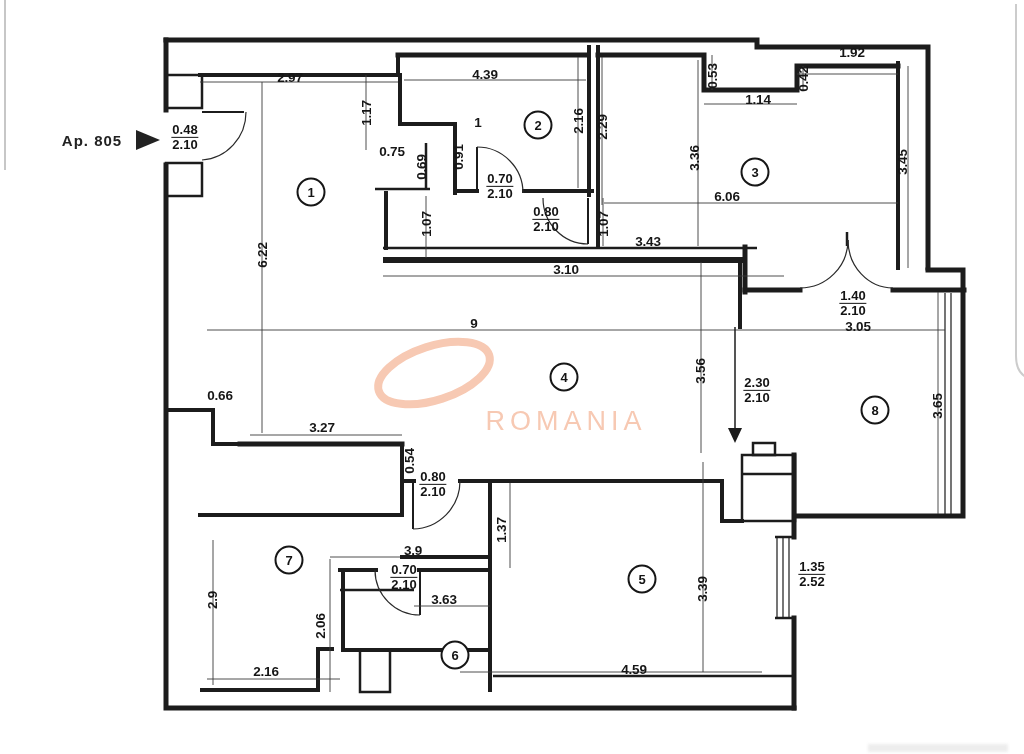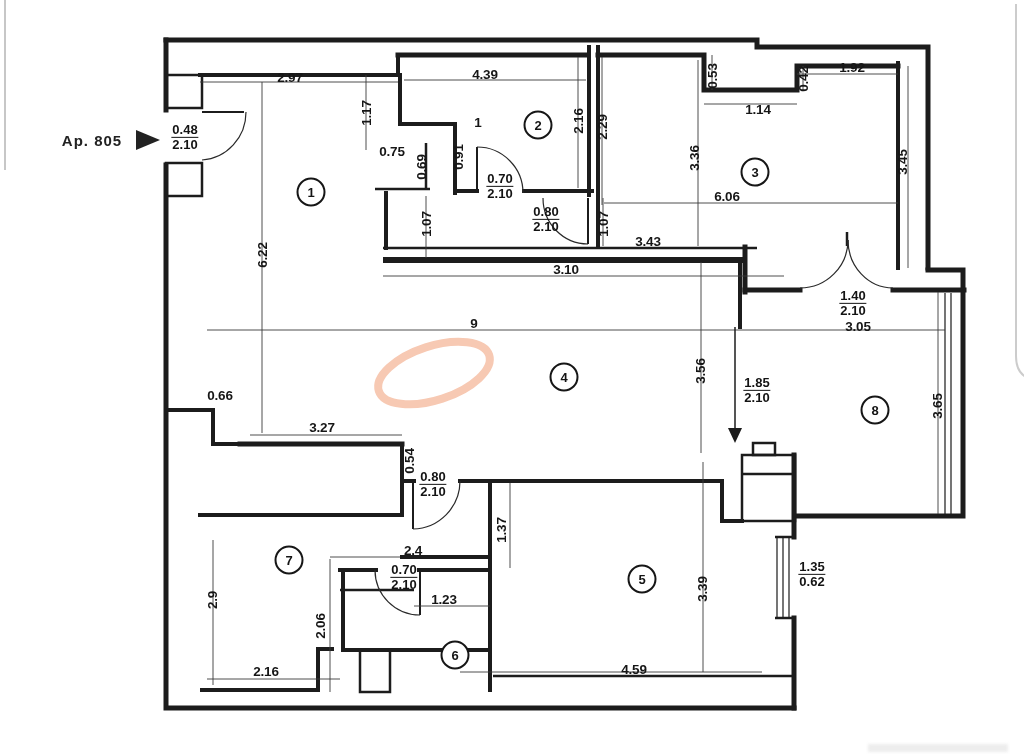"1.92" span.lbl { top: 67px -> 52px }
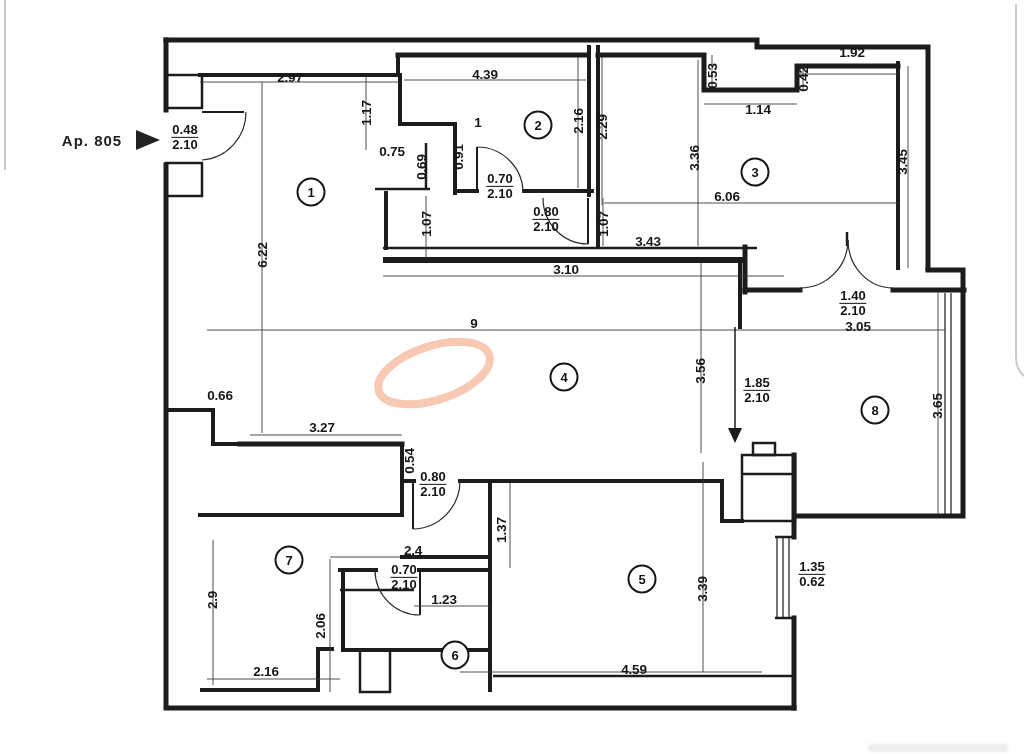"1.14" span.lbl { top: 109px -> 99px }
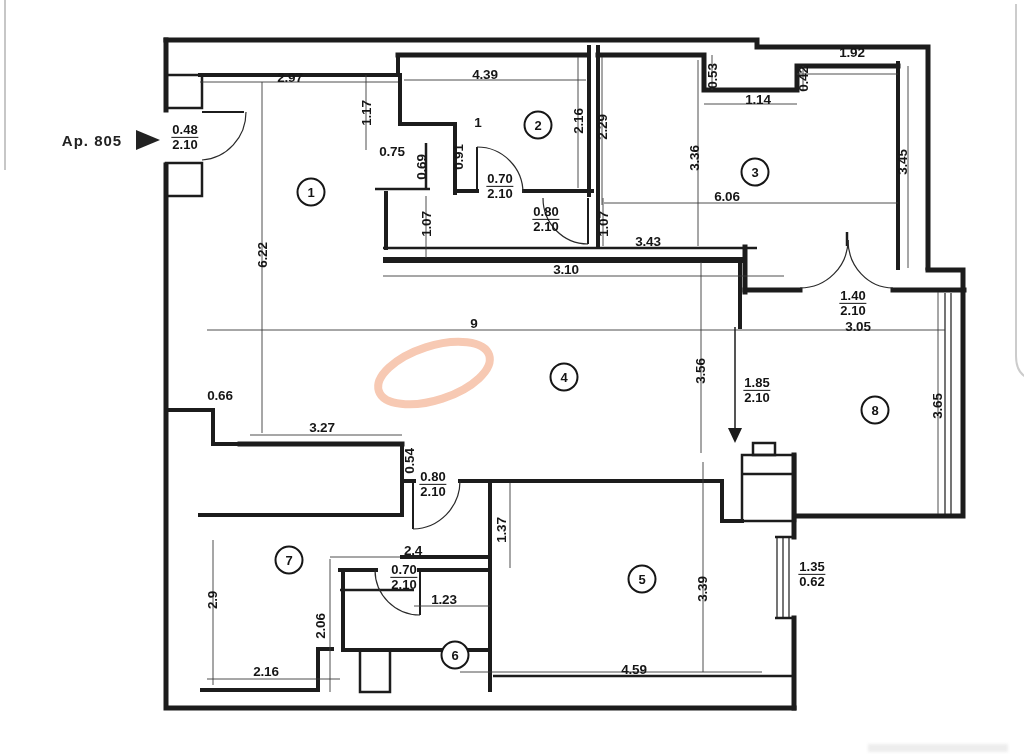"1.85" span.ft { text: 1.85 -> 2.30 }
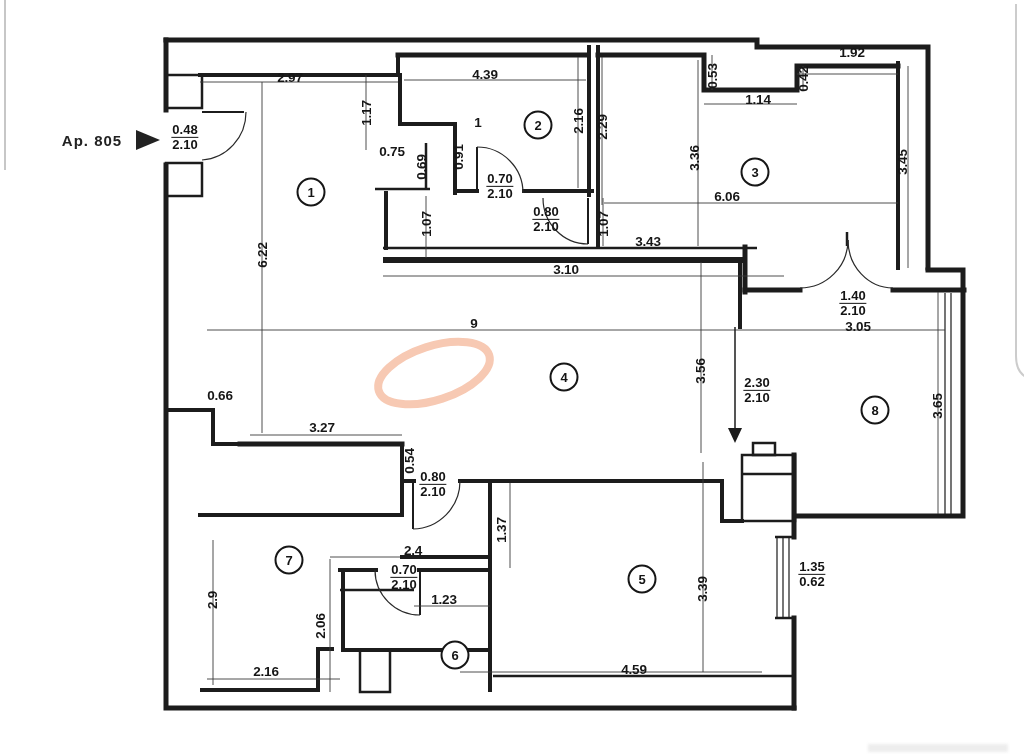"ROMANIA" div.wm-text { html: none -> <div>ROMANIA</div> }
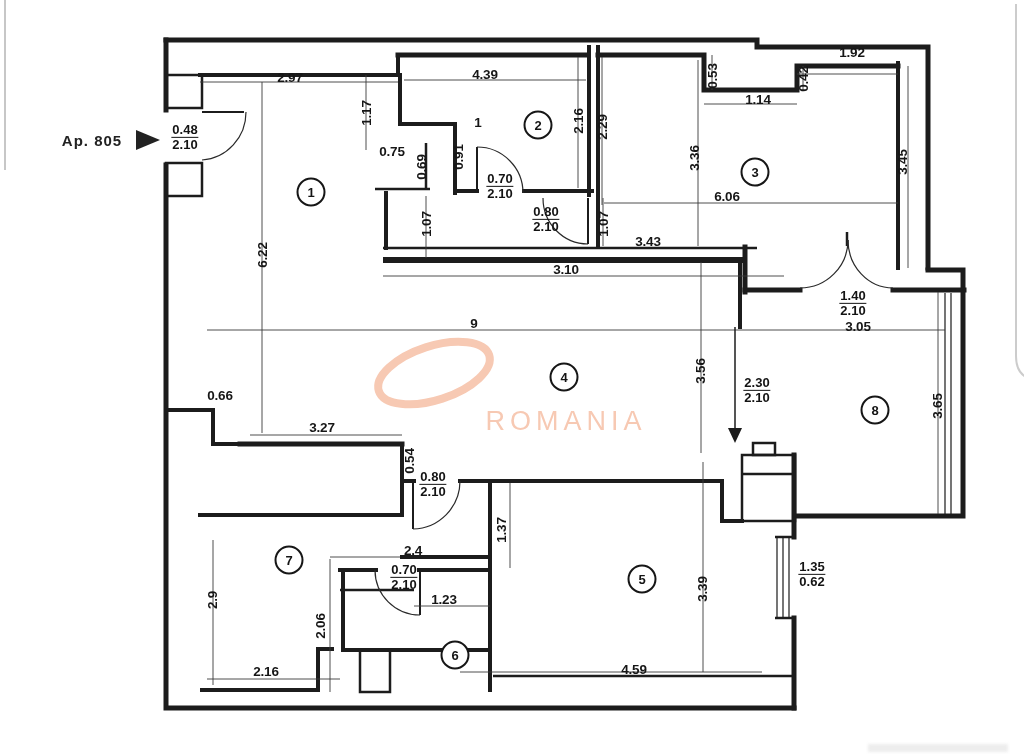"2.4" span.lbl { text: 2.4 -> 3.9 }
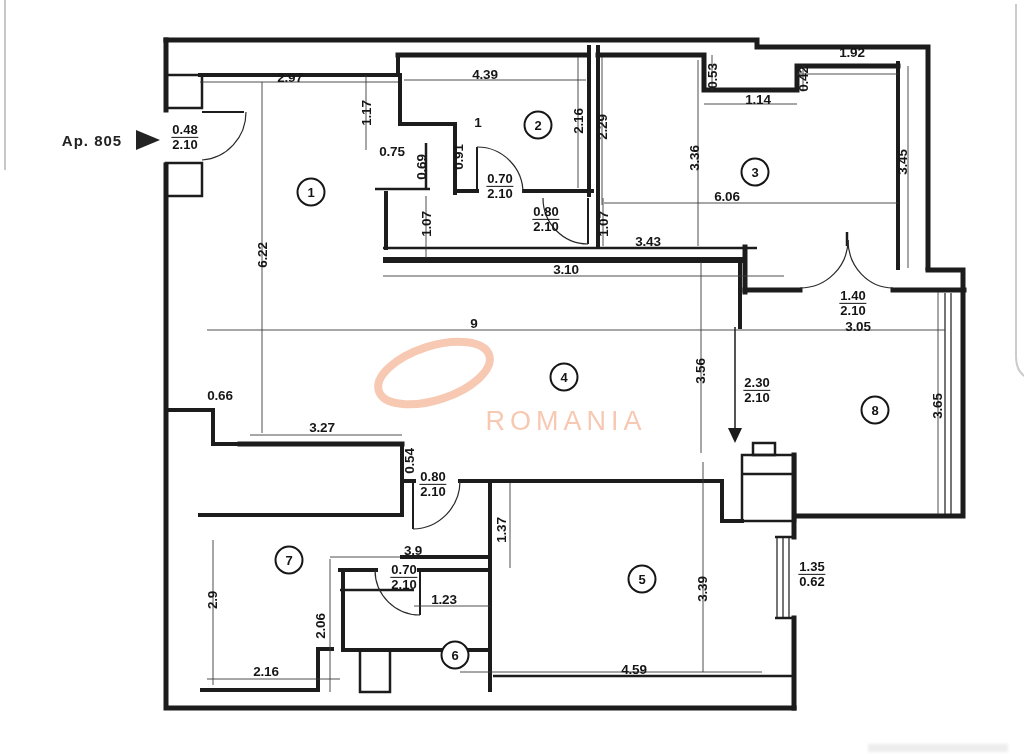"0.62" span.fb { text: 0.62 -> 2.52 }
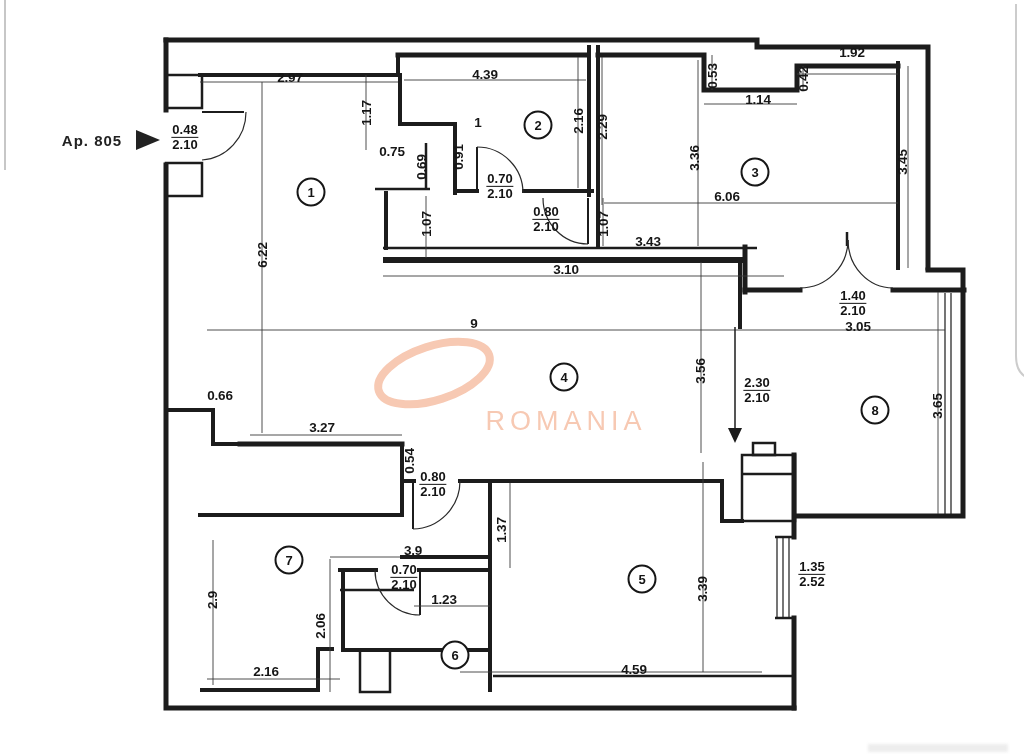"1.23" span.lbl { text: 1.23 -> 3.63 }
